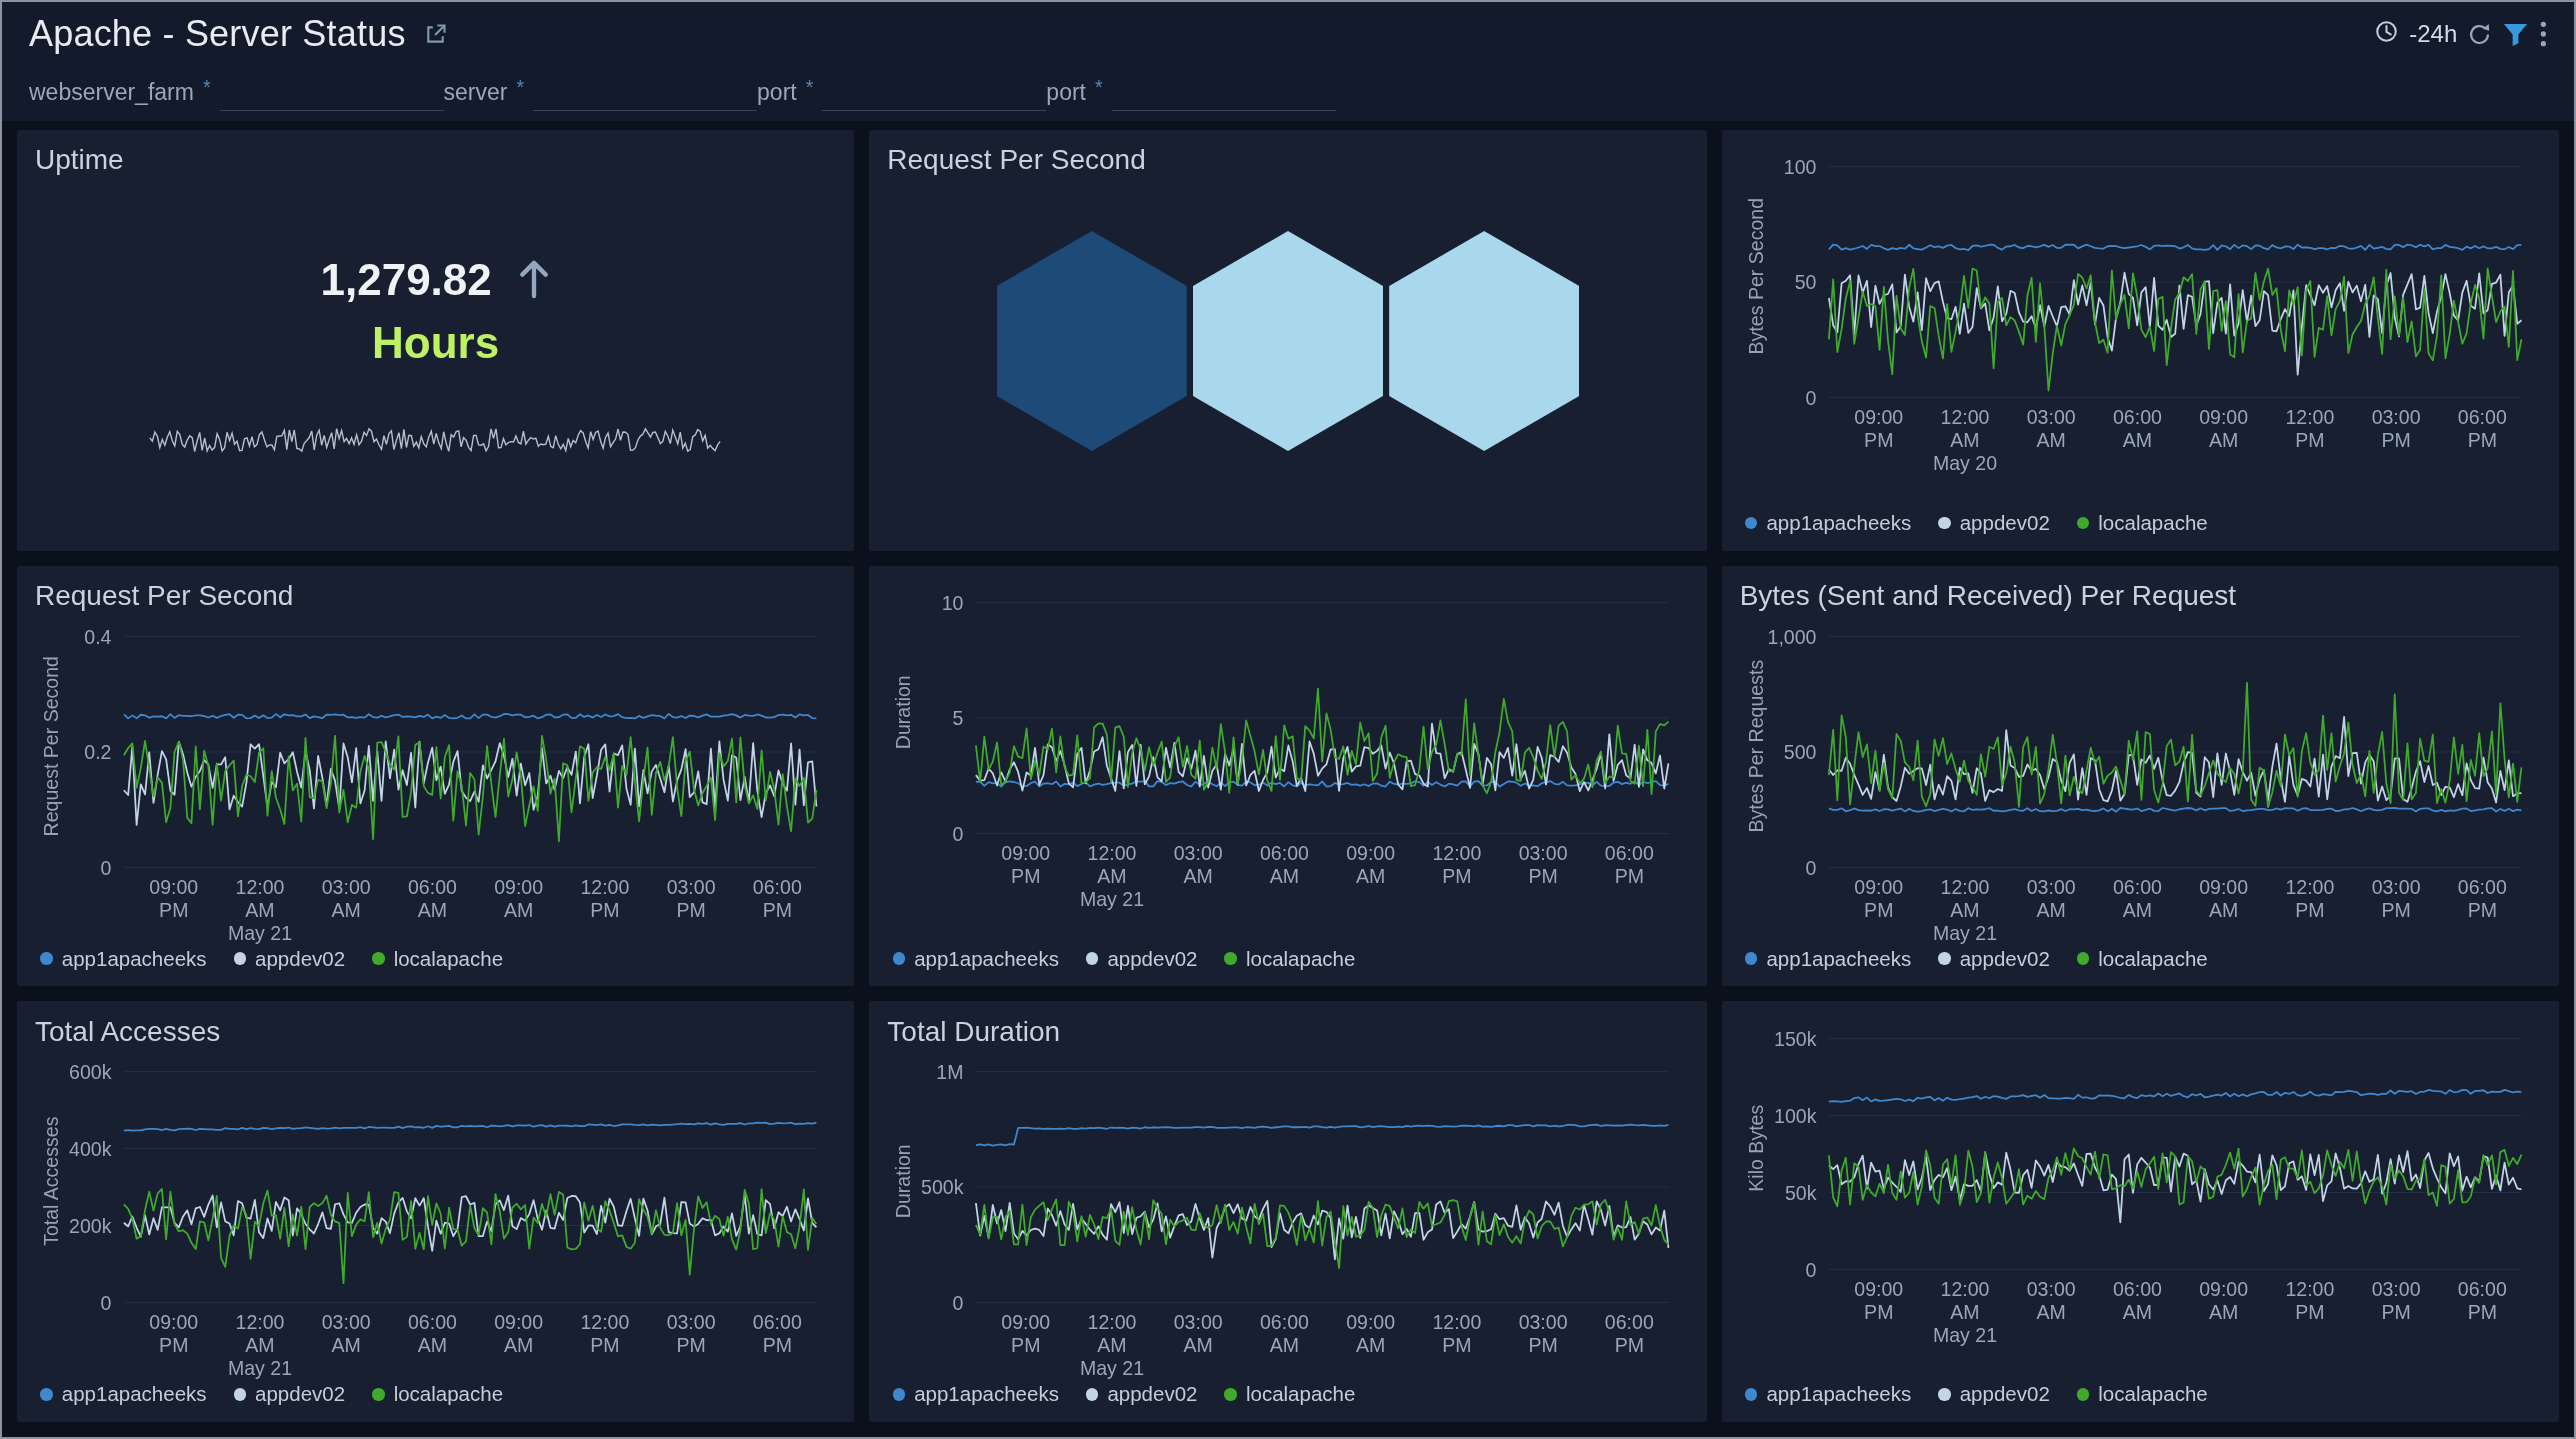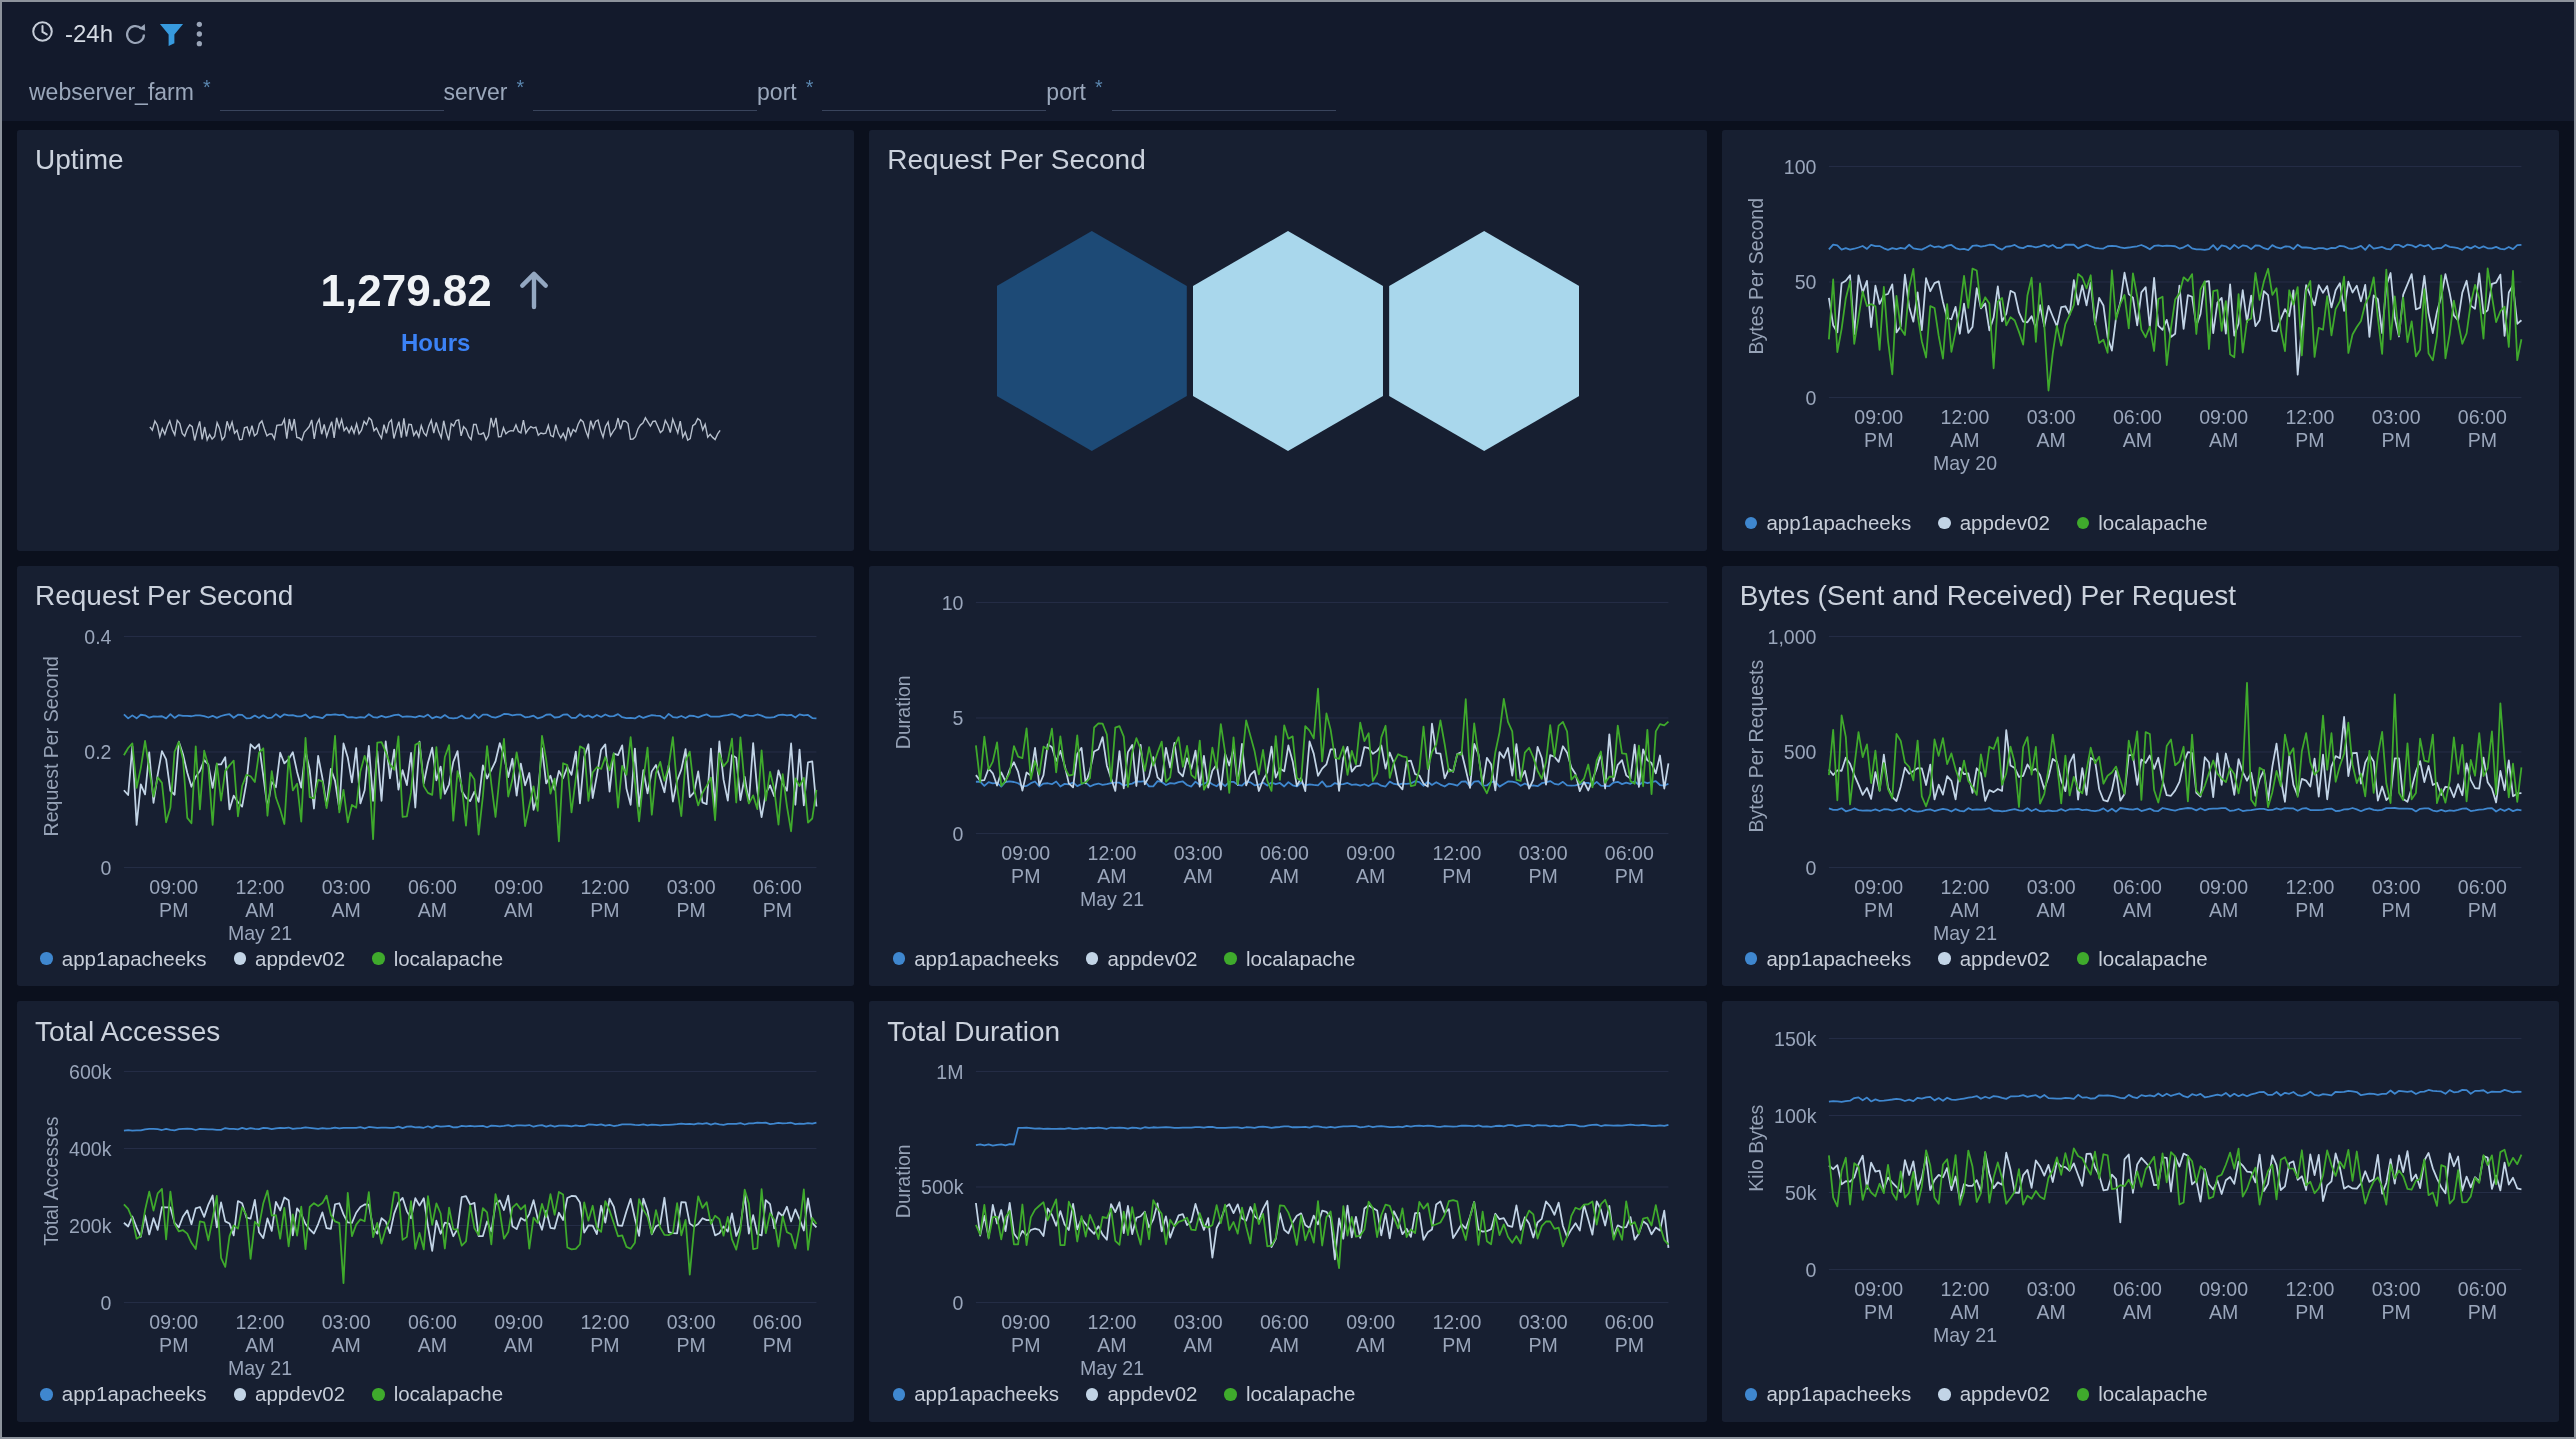"Apache - Server Status" div.hdr-left { html: none -> <div> <div>Apache - Server Status</div> <span> <svg> <path></path> <path></path> <path></path> </svg> </span> </div> }
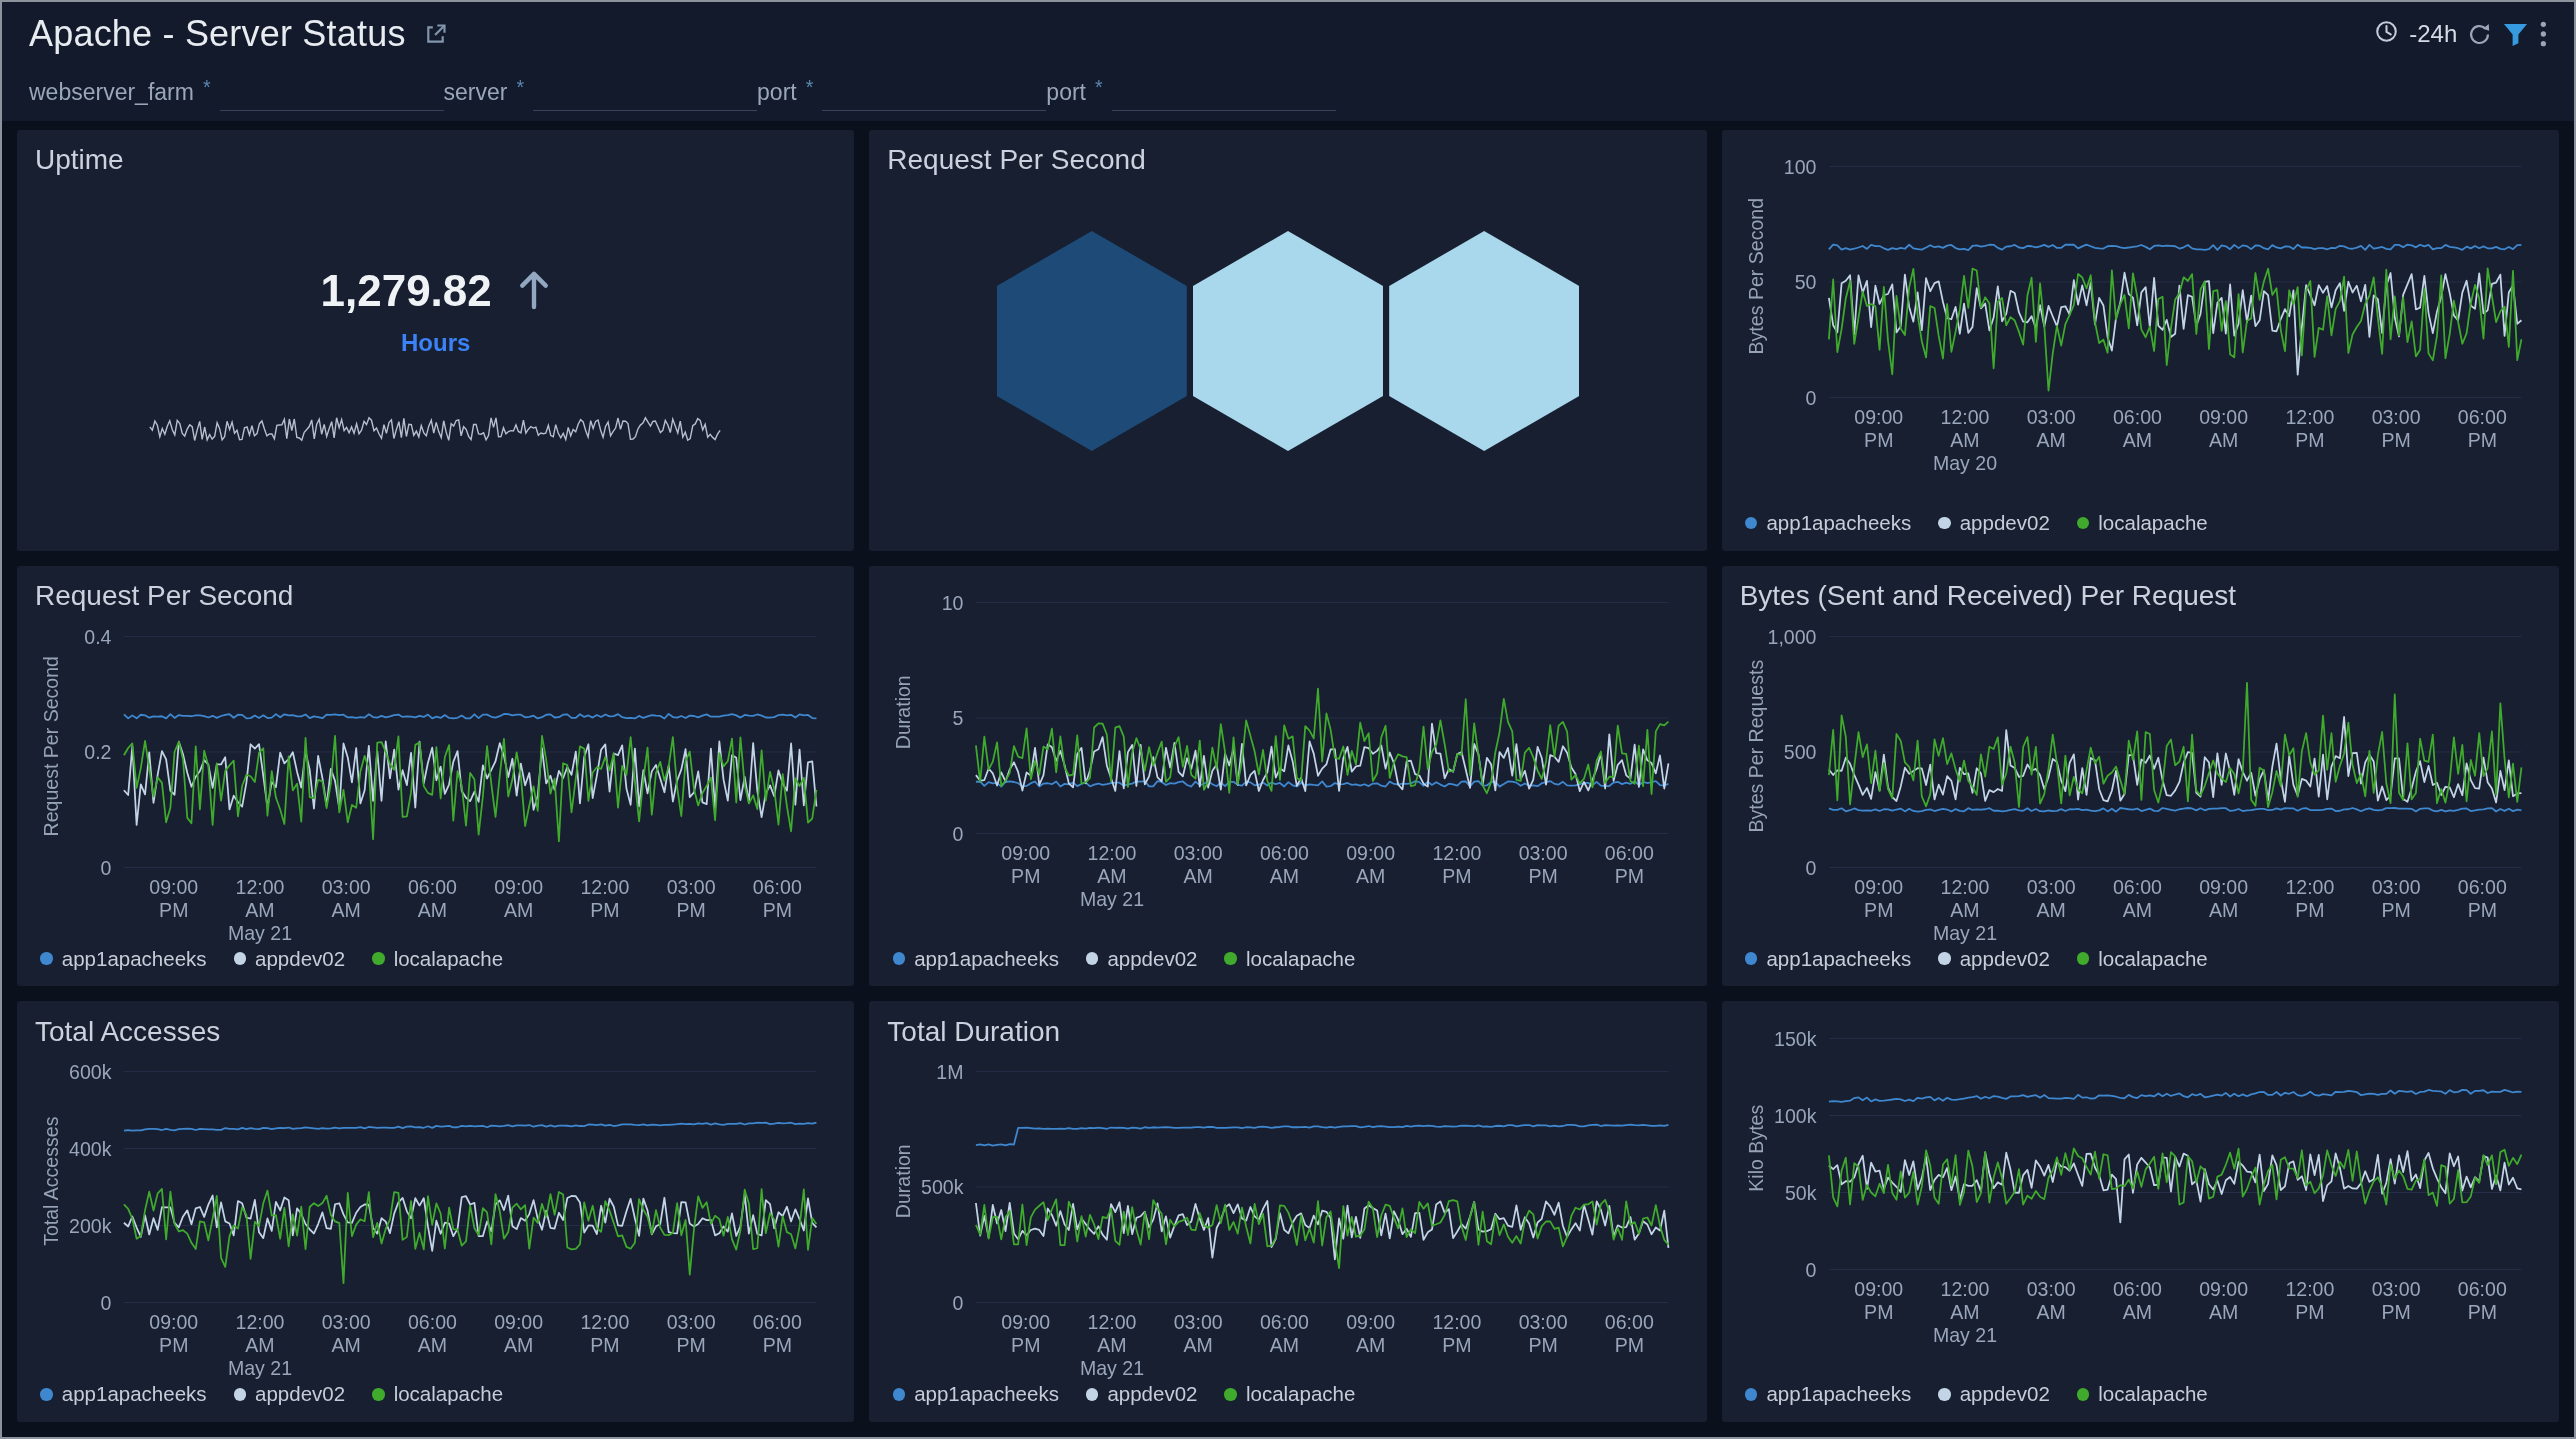"Hours" .stat-unit { color: #3b82f6 -> #bef264; font-size: 24px -> 44px }
